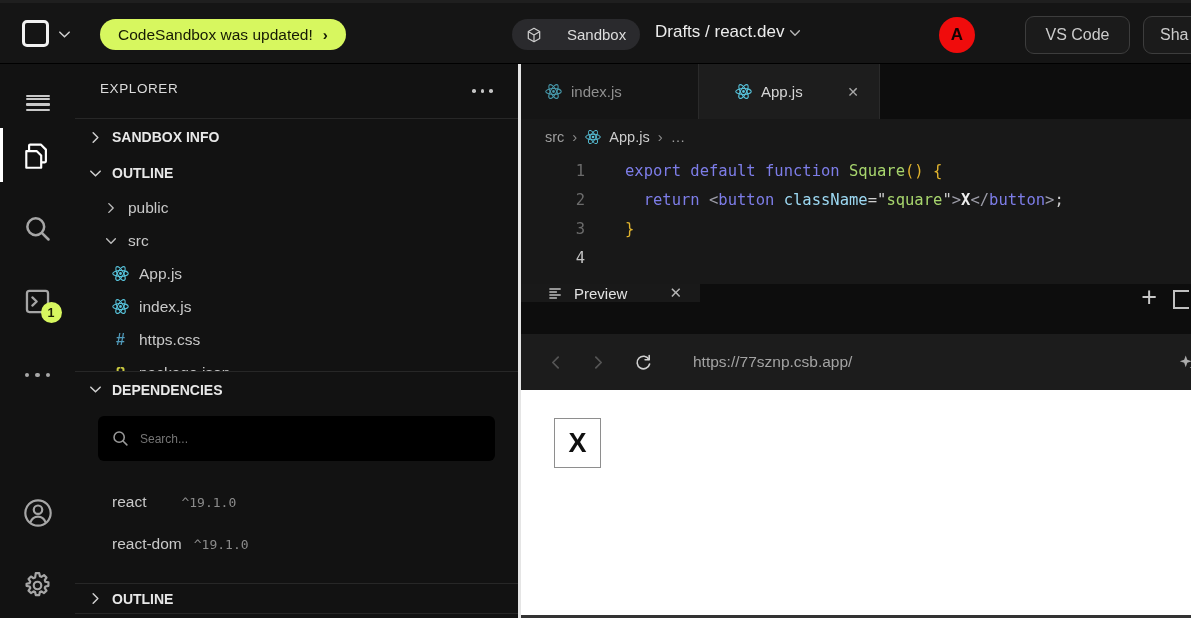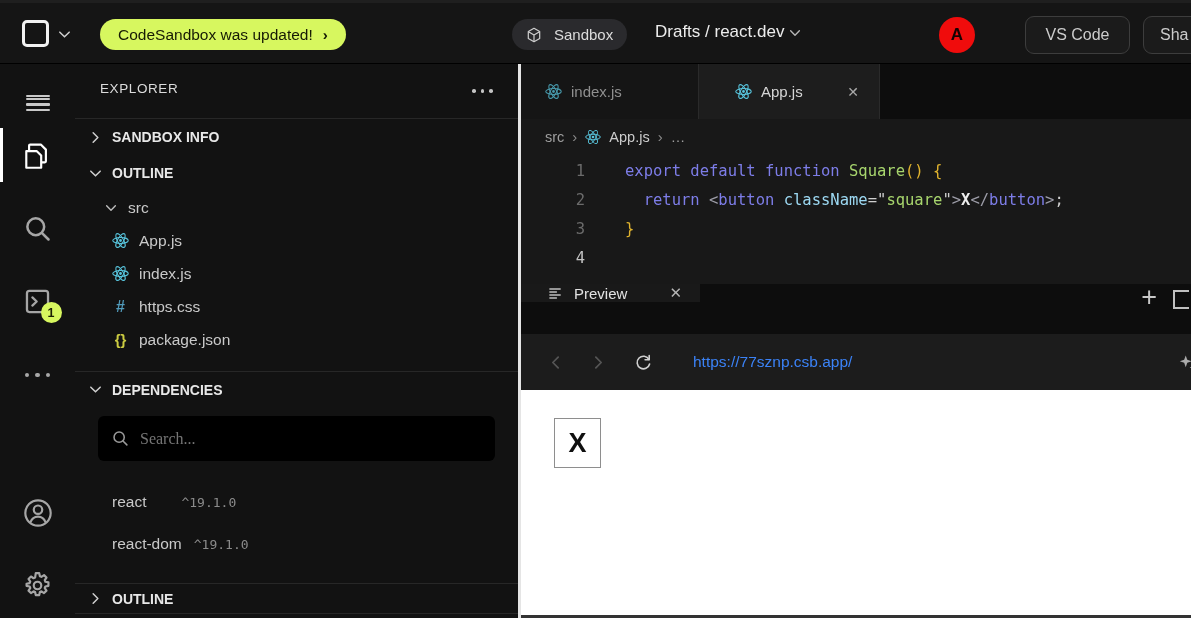"Sandbox" .sandbox-chip { gap: 12px -> 25px }
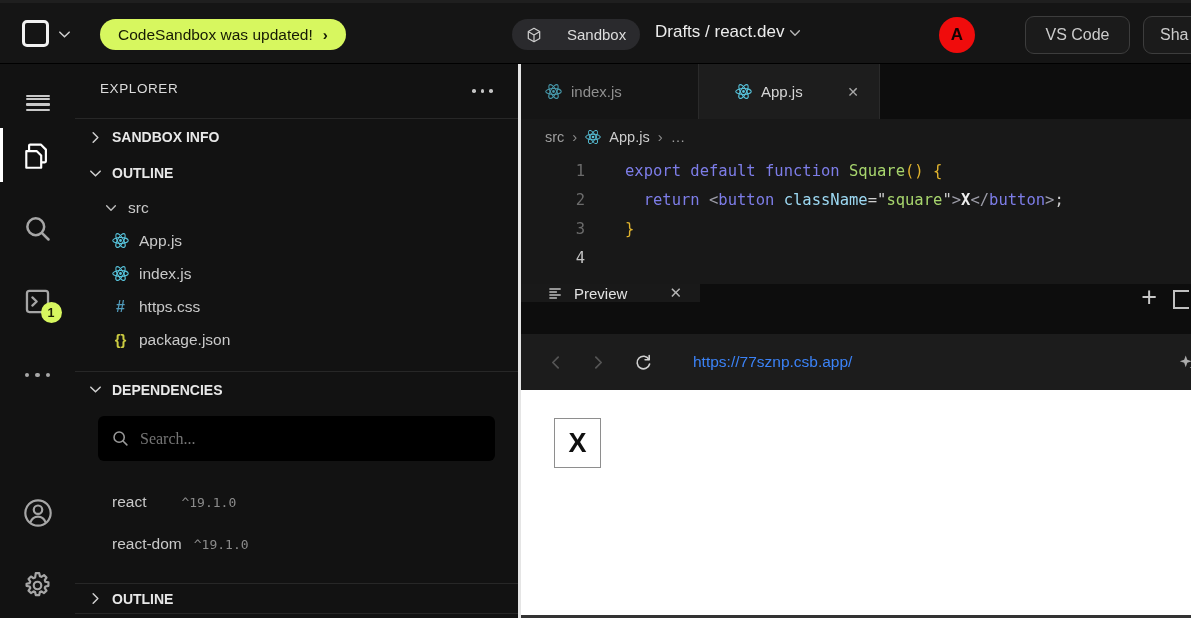"public" div.tree-row { html: none -> <div> <svg> <use></use> </svg> <span>public</span> </div> }
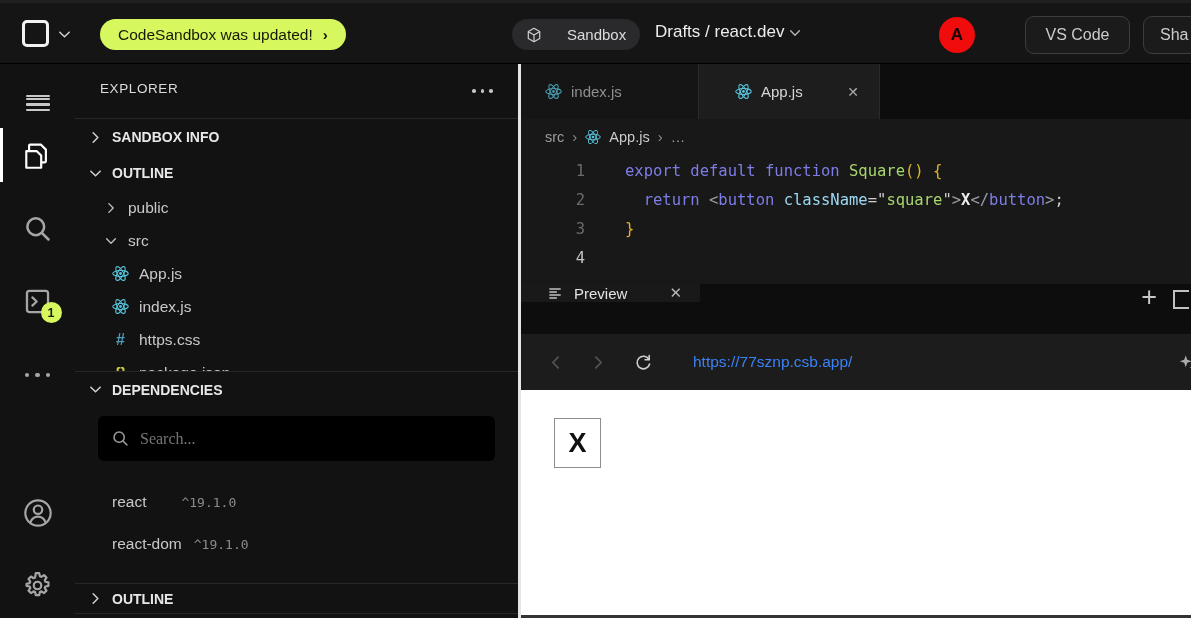"https://77sznp.csb.app/" .url-text { color: #3b82f6 -> #a3a3a3 }
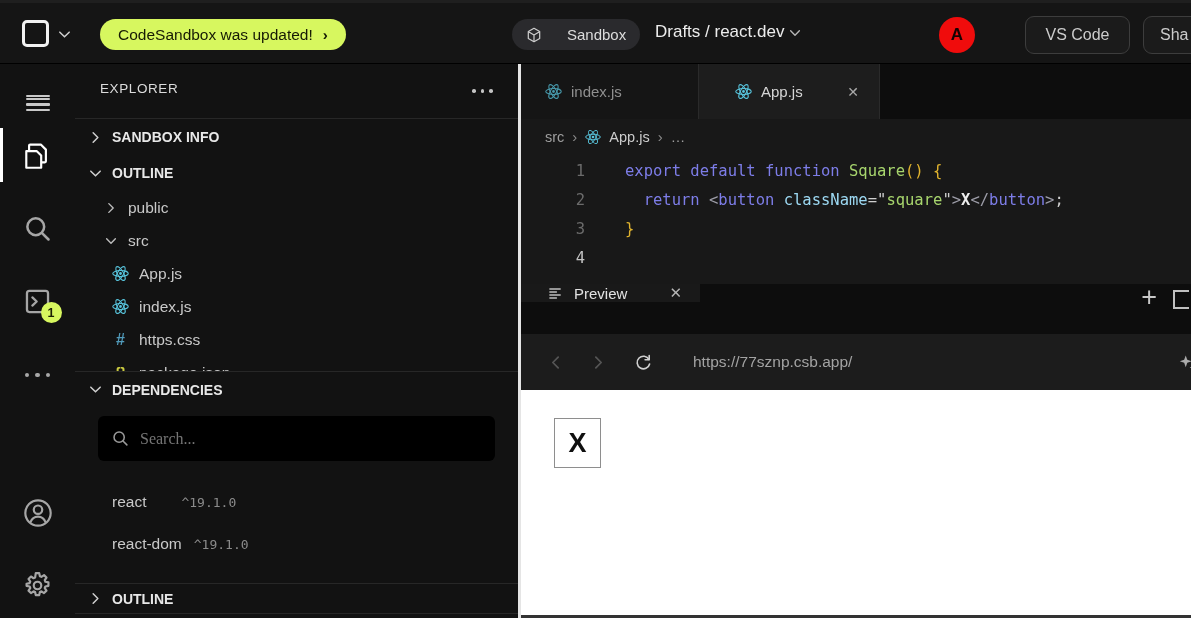"Search..." .dep-search input { font-family: Liberation Serif, serif -> Liberation Sans, sans-serif; font-size: 16px -> 12px }
